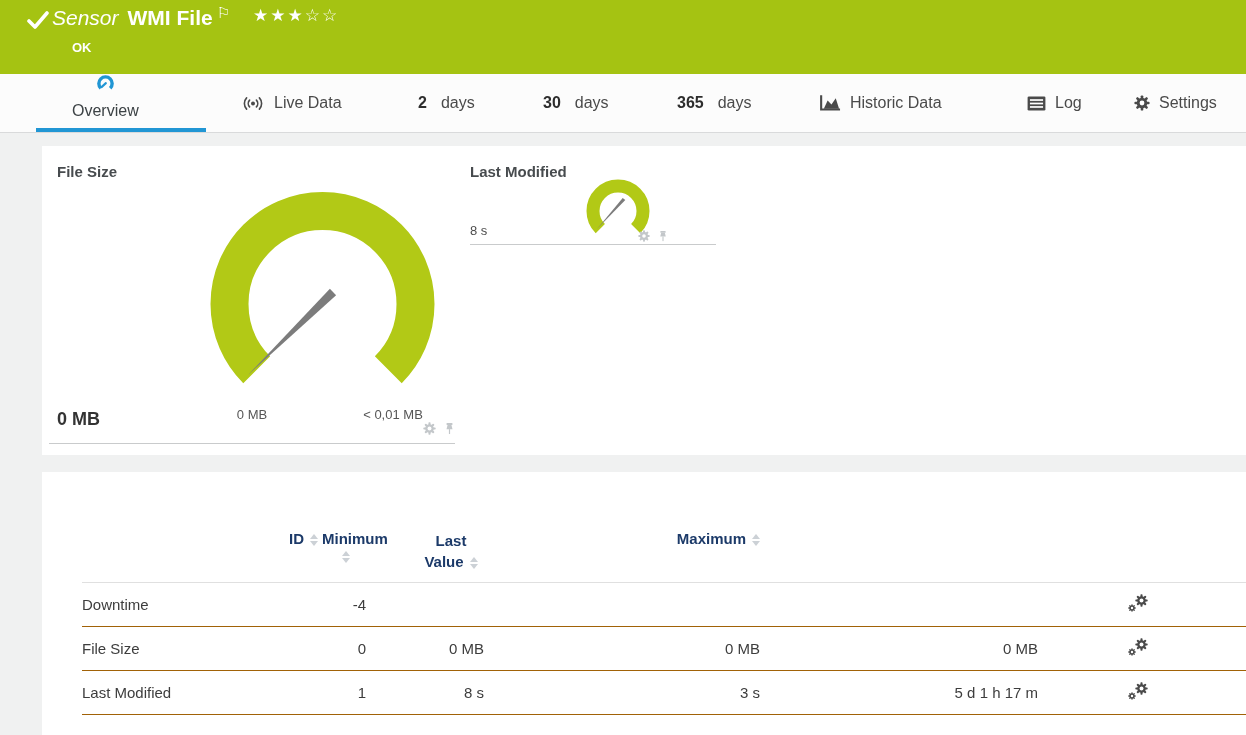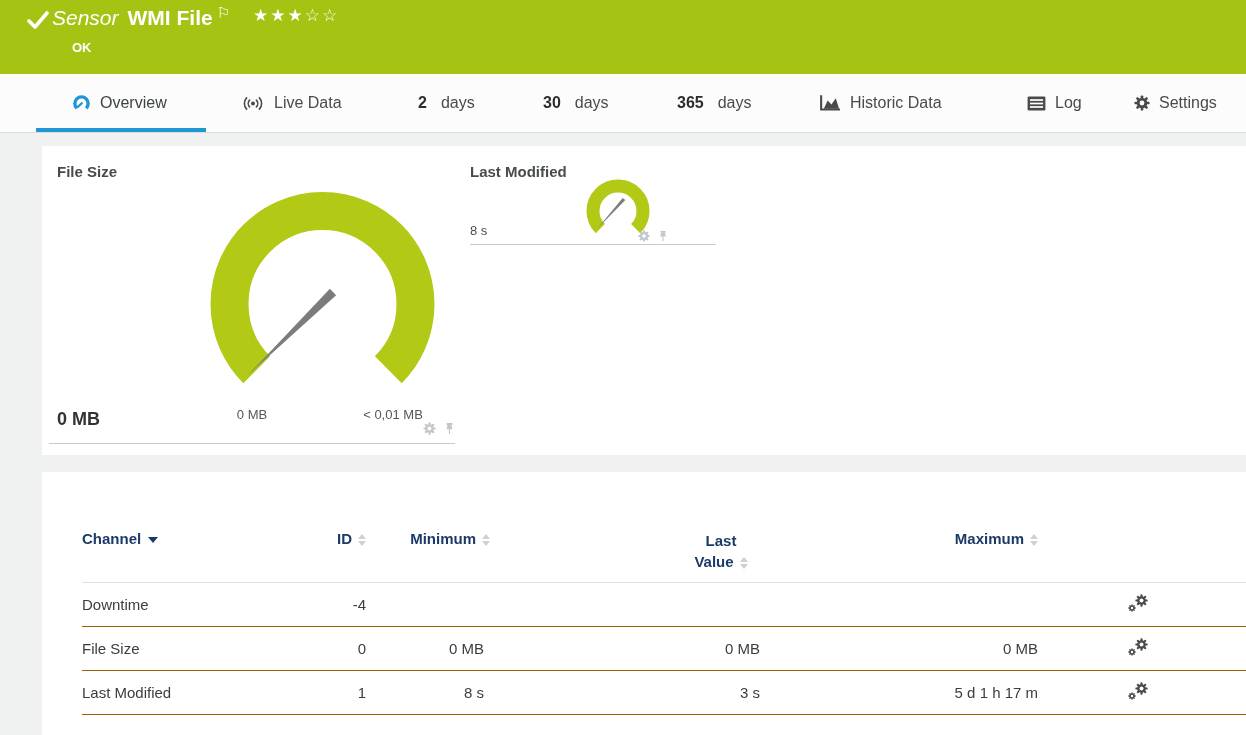"Overview" .tab.active { flex-direction: none -> column }
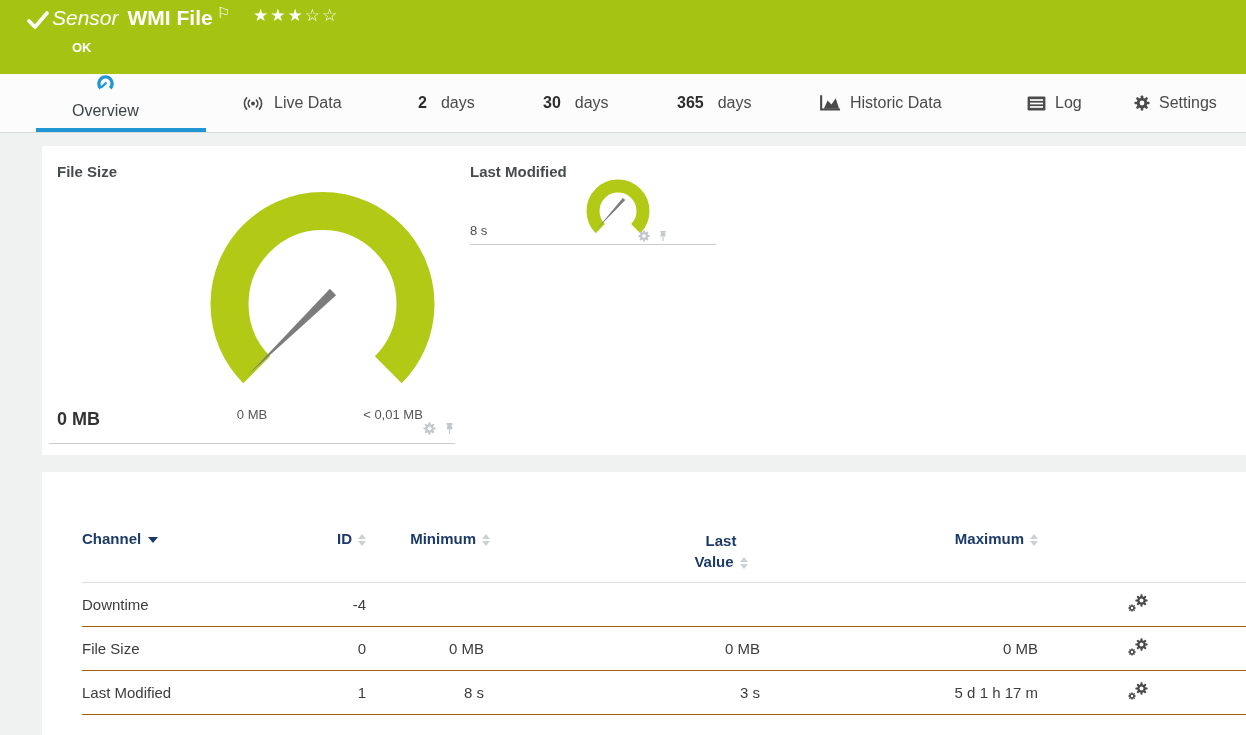"Channel" div.th { html: <div> <span>Channel</span><span></span> </div> -> none }
